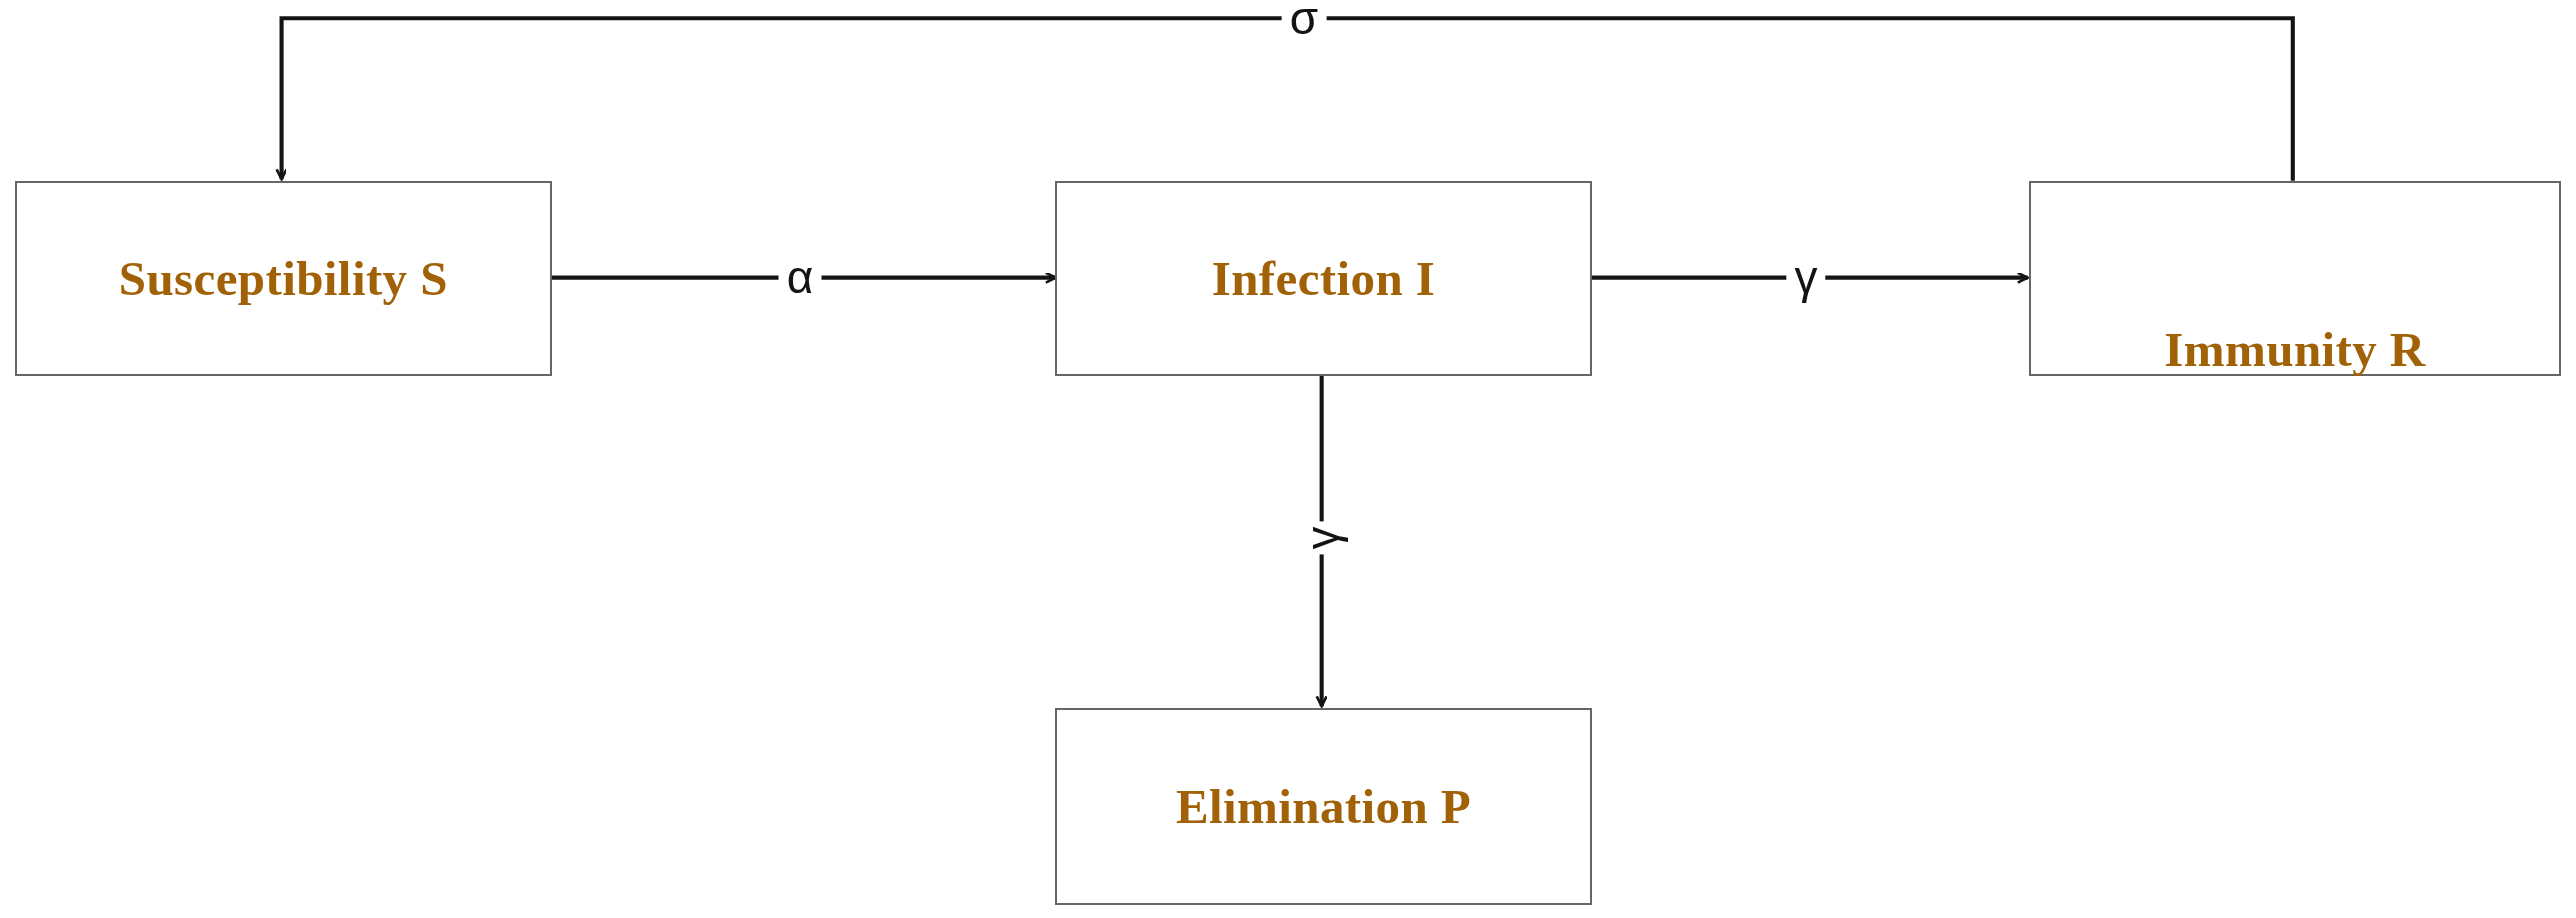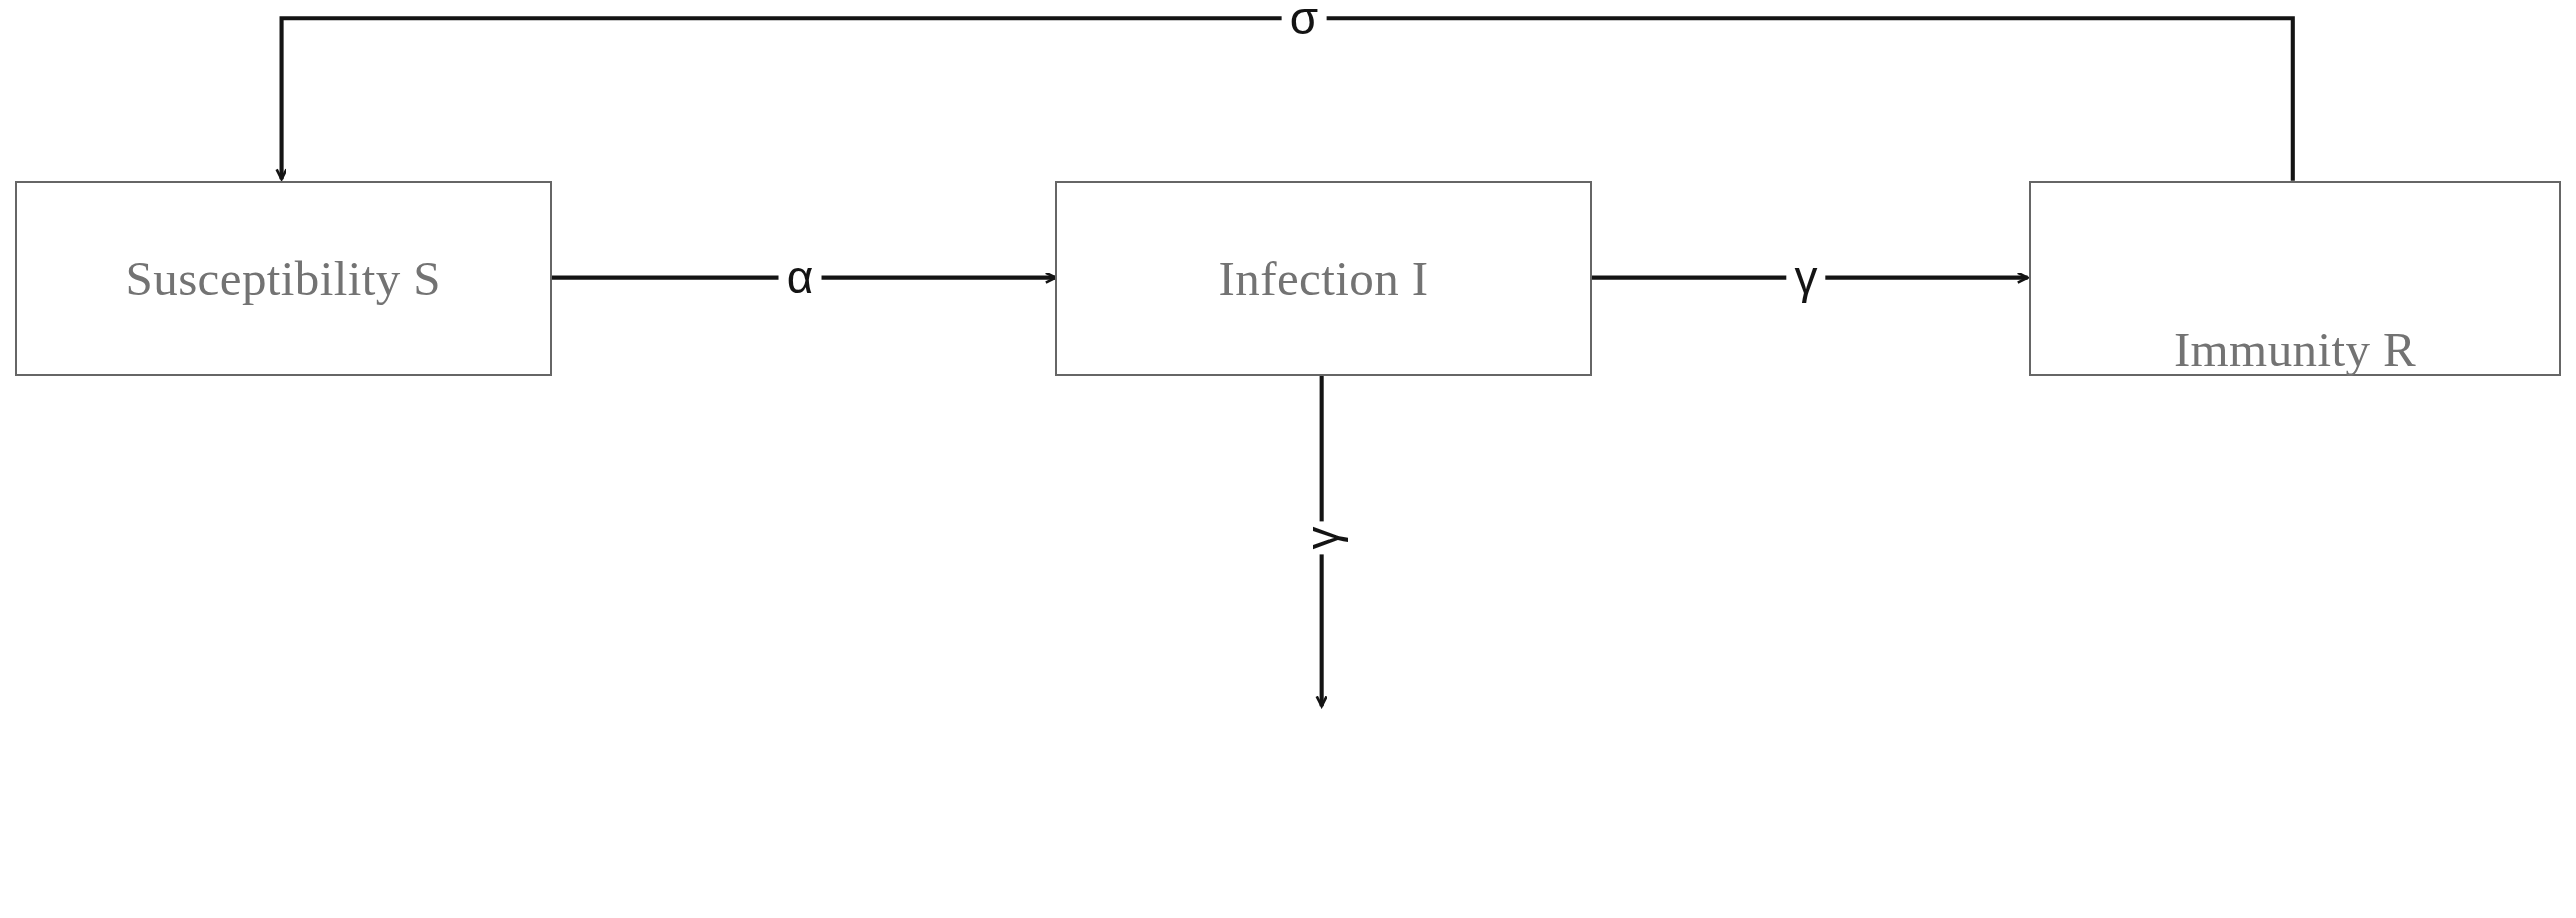"Susceptibility S" .node-label { color: #737373 -> #a16207; font-weight: 400 -> 700 }
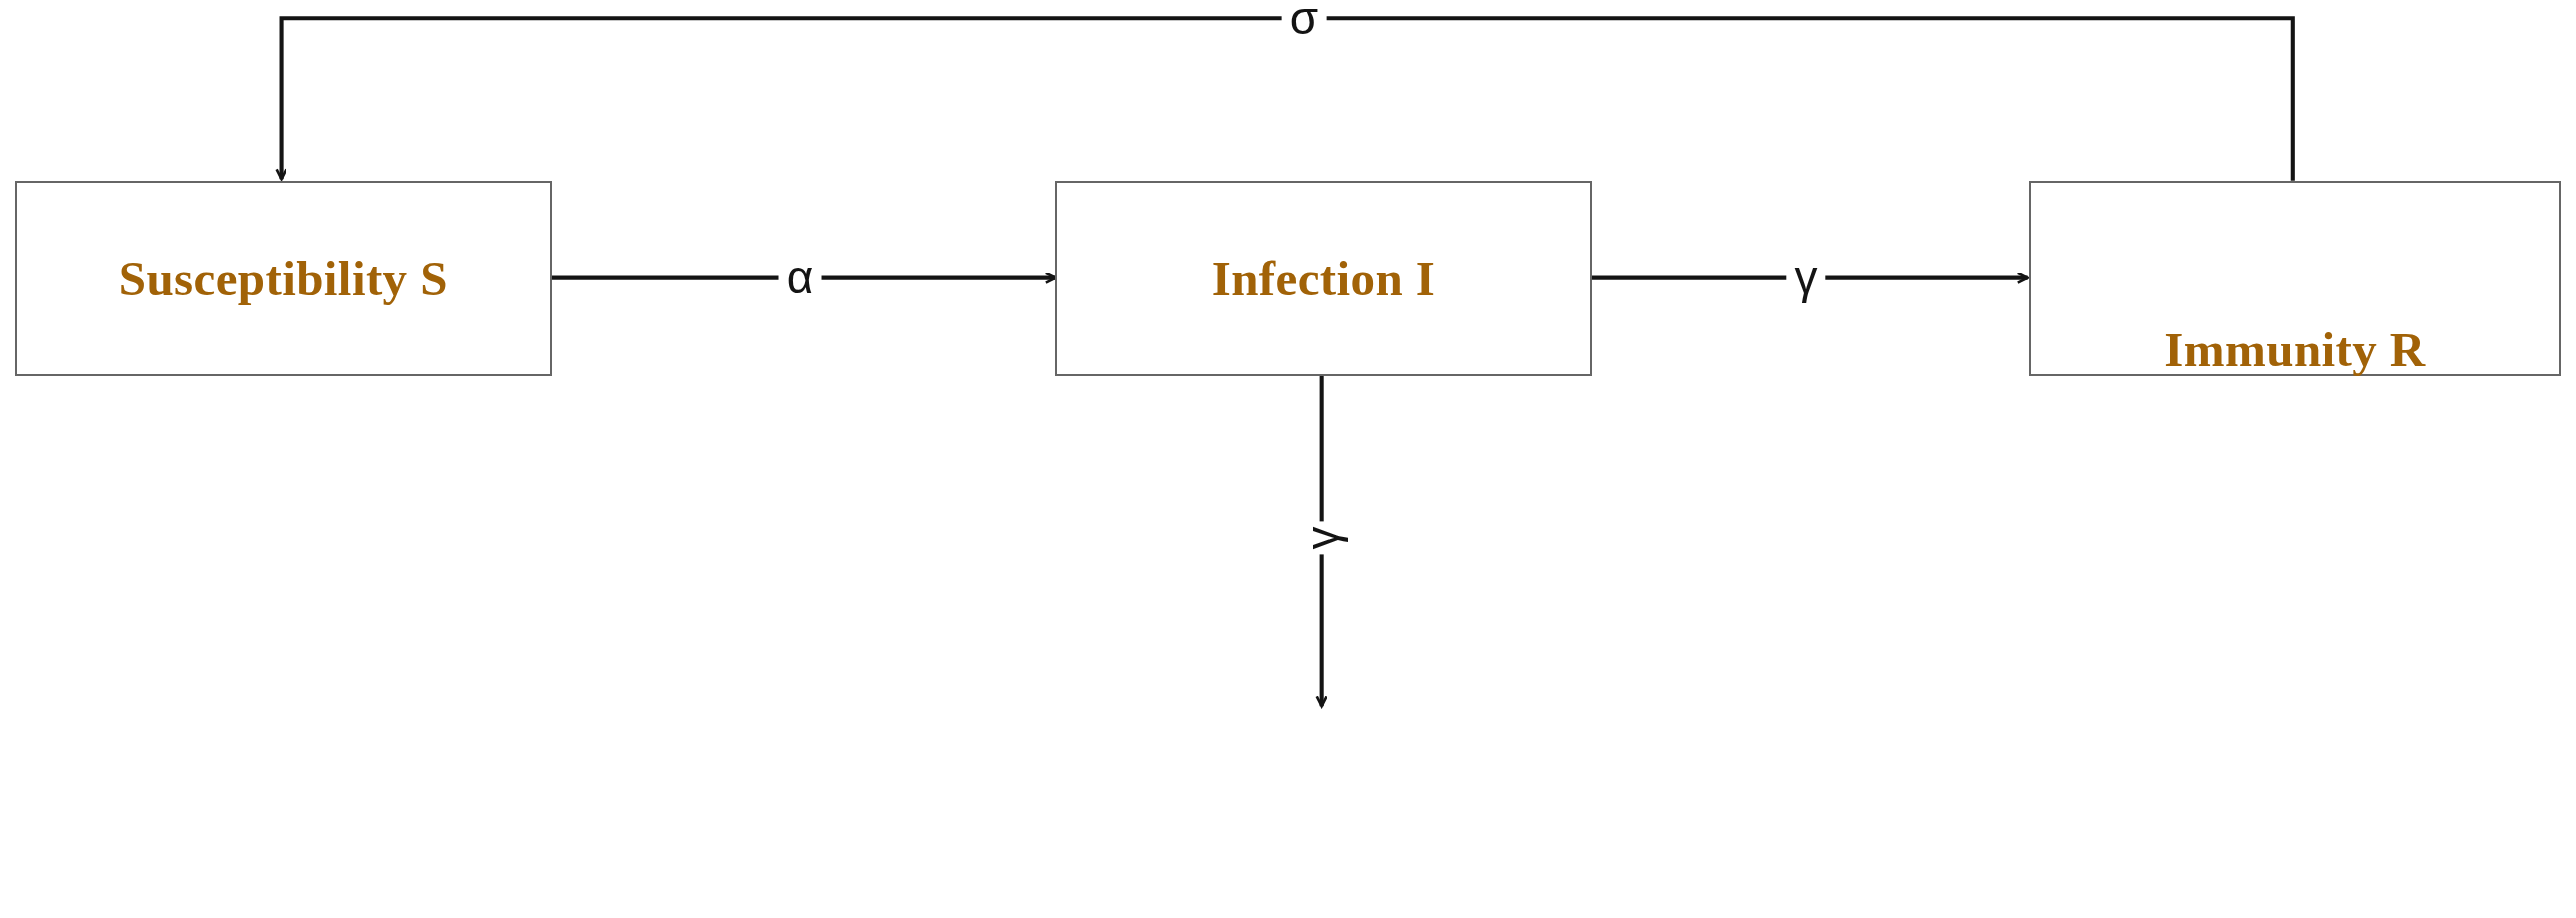"Elimination P" div.node-box { html: none -> <div> <span>Elimination P</span> </div> }
